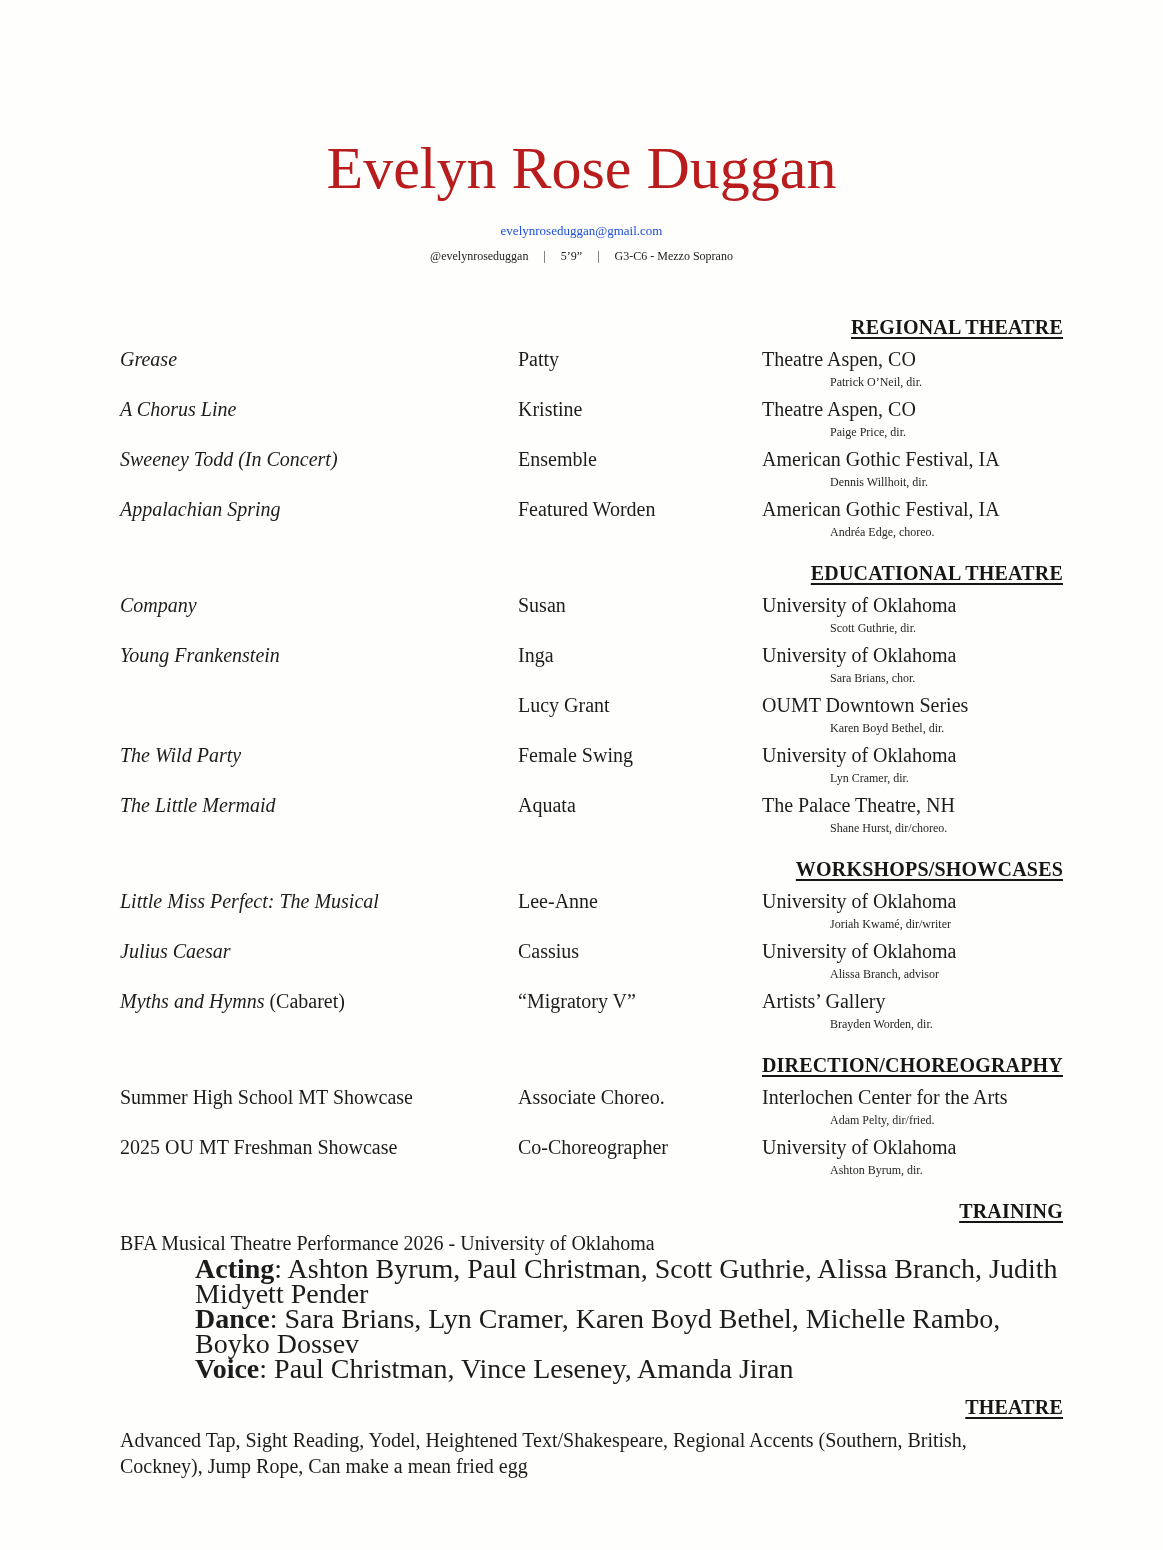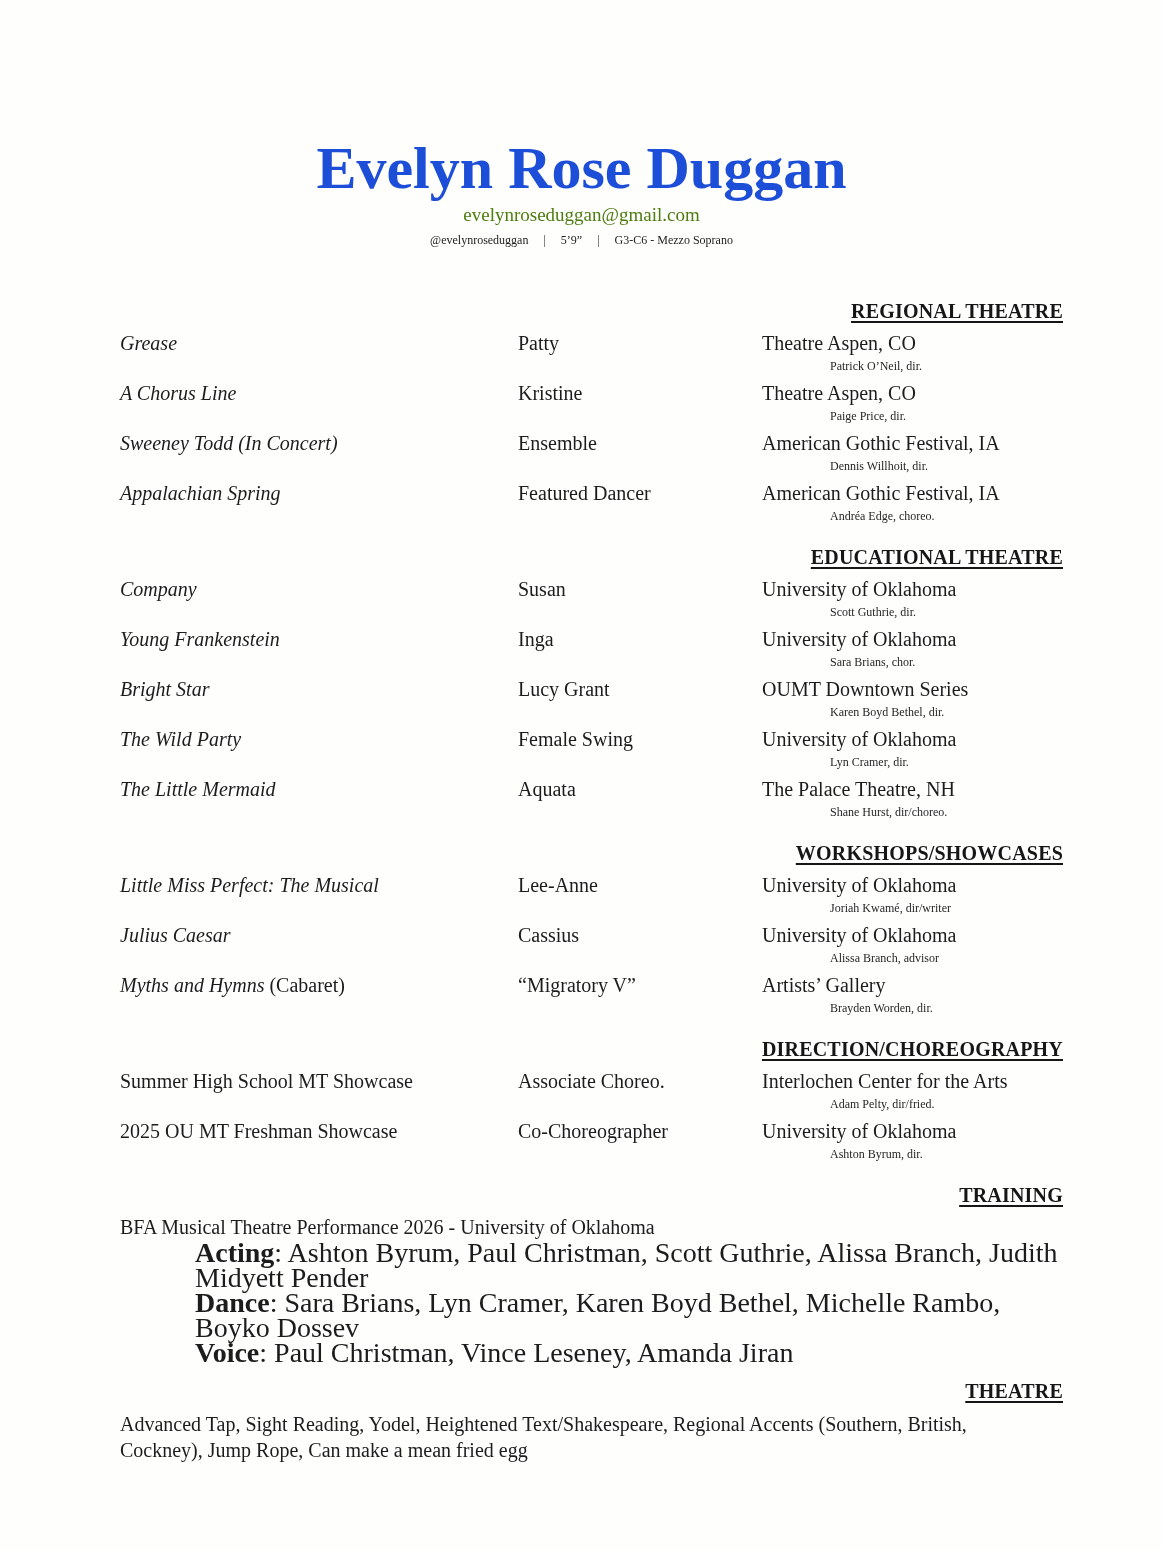"Evelyn Rose Duggan" .hdr h1 { color: #1d4ed8 -> #b91c1c; font-weight: bold -> normal }
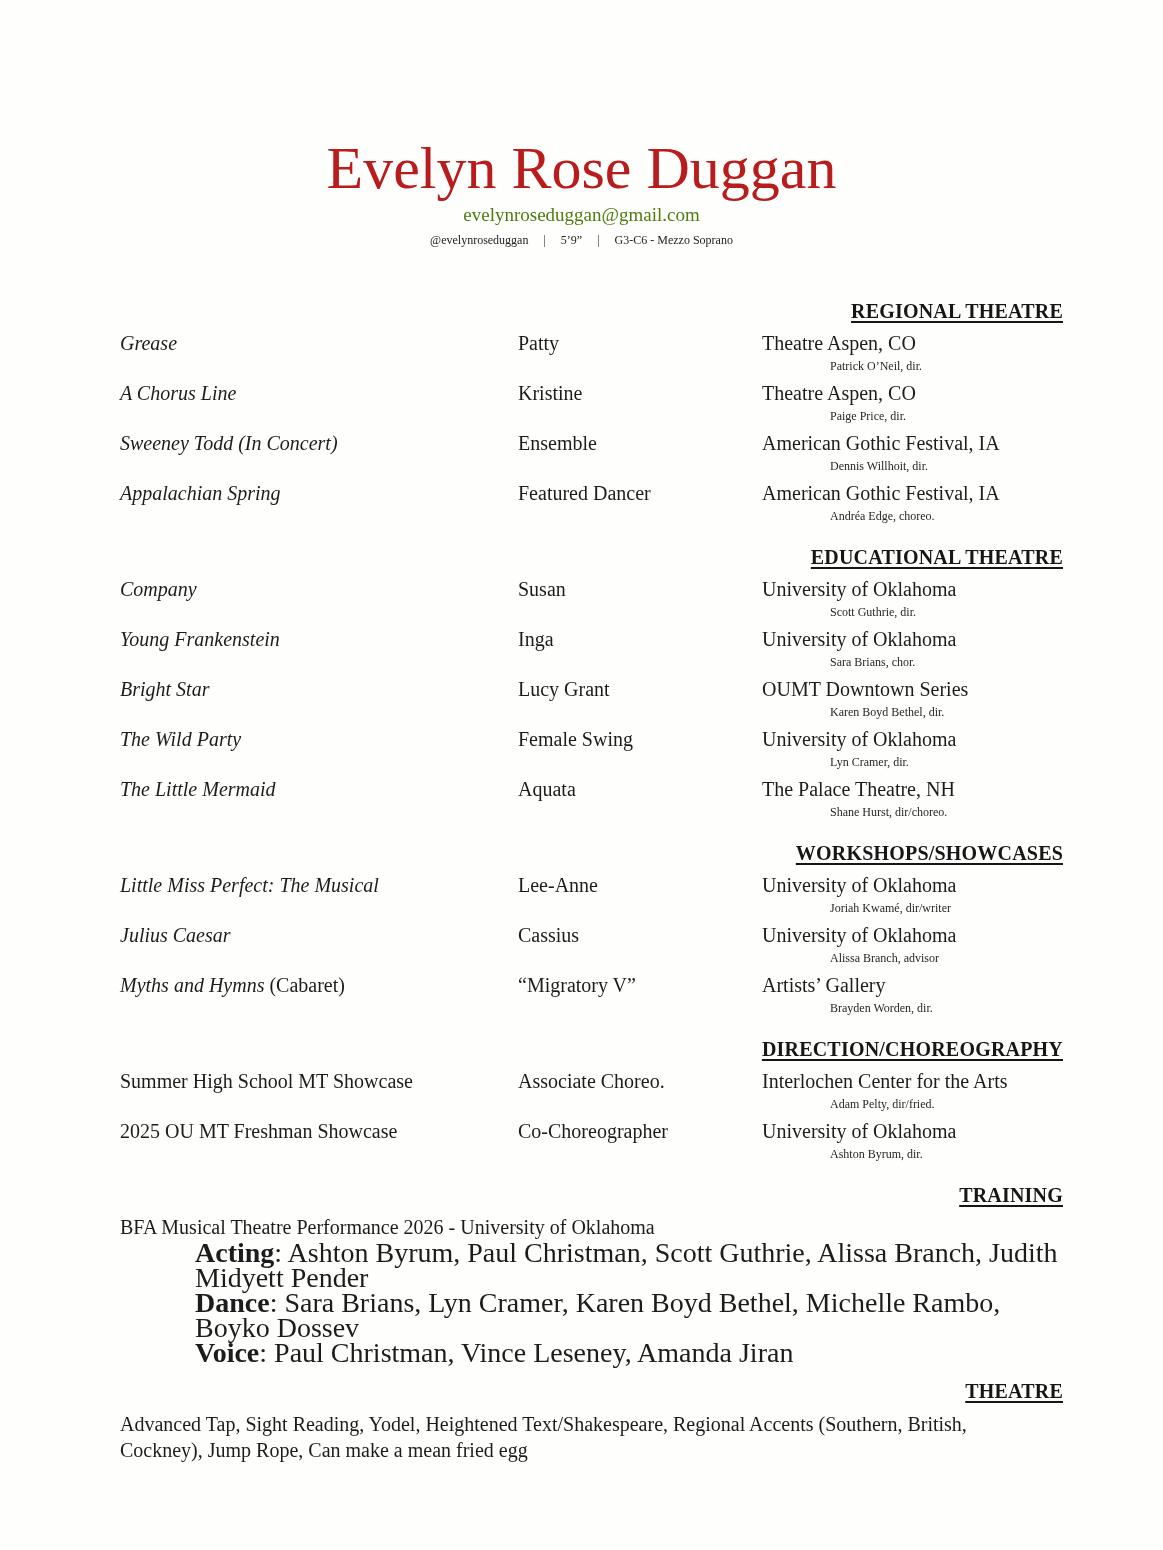"evelynroseduggan@gmail.com" .hdr .email { color: #4d7c0f -> #1d4ed8; font-size: 19px -> 13px; margin-top: 5px -> 21px }
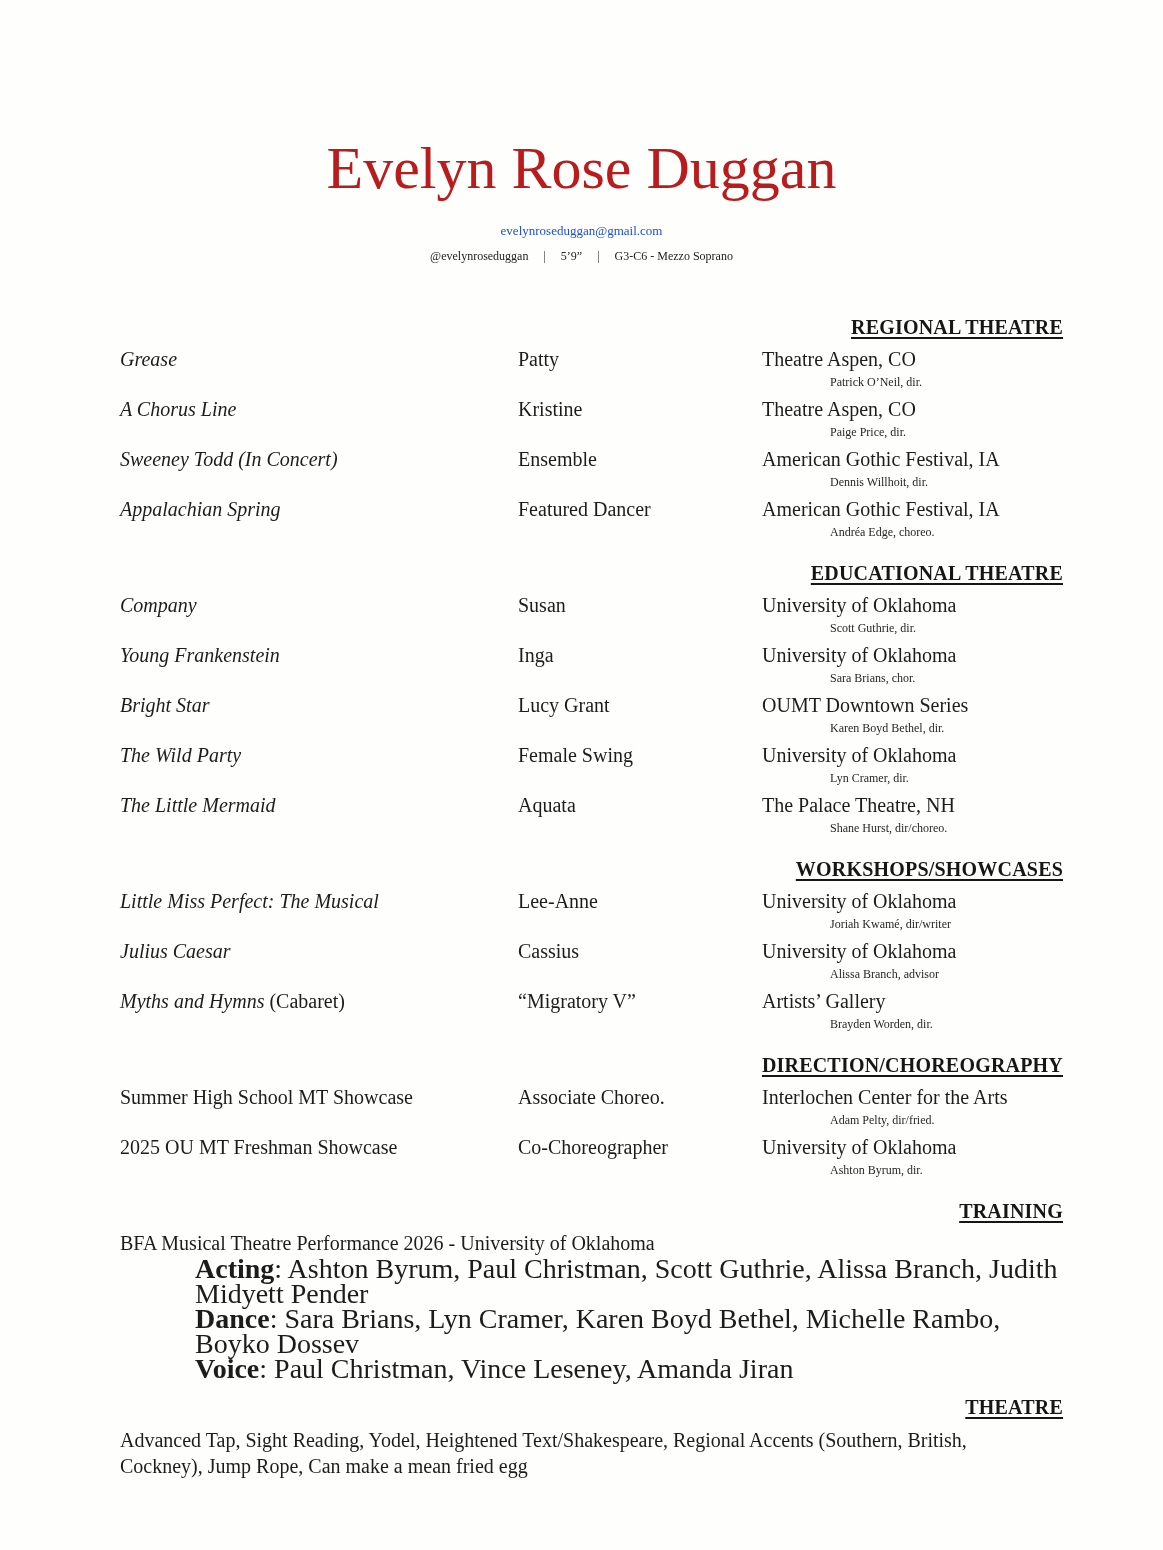"Featured Dancer" div.c2 { text: Dancer -> Worden }
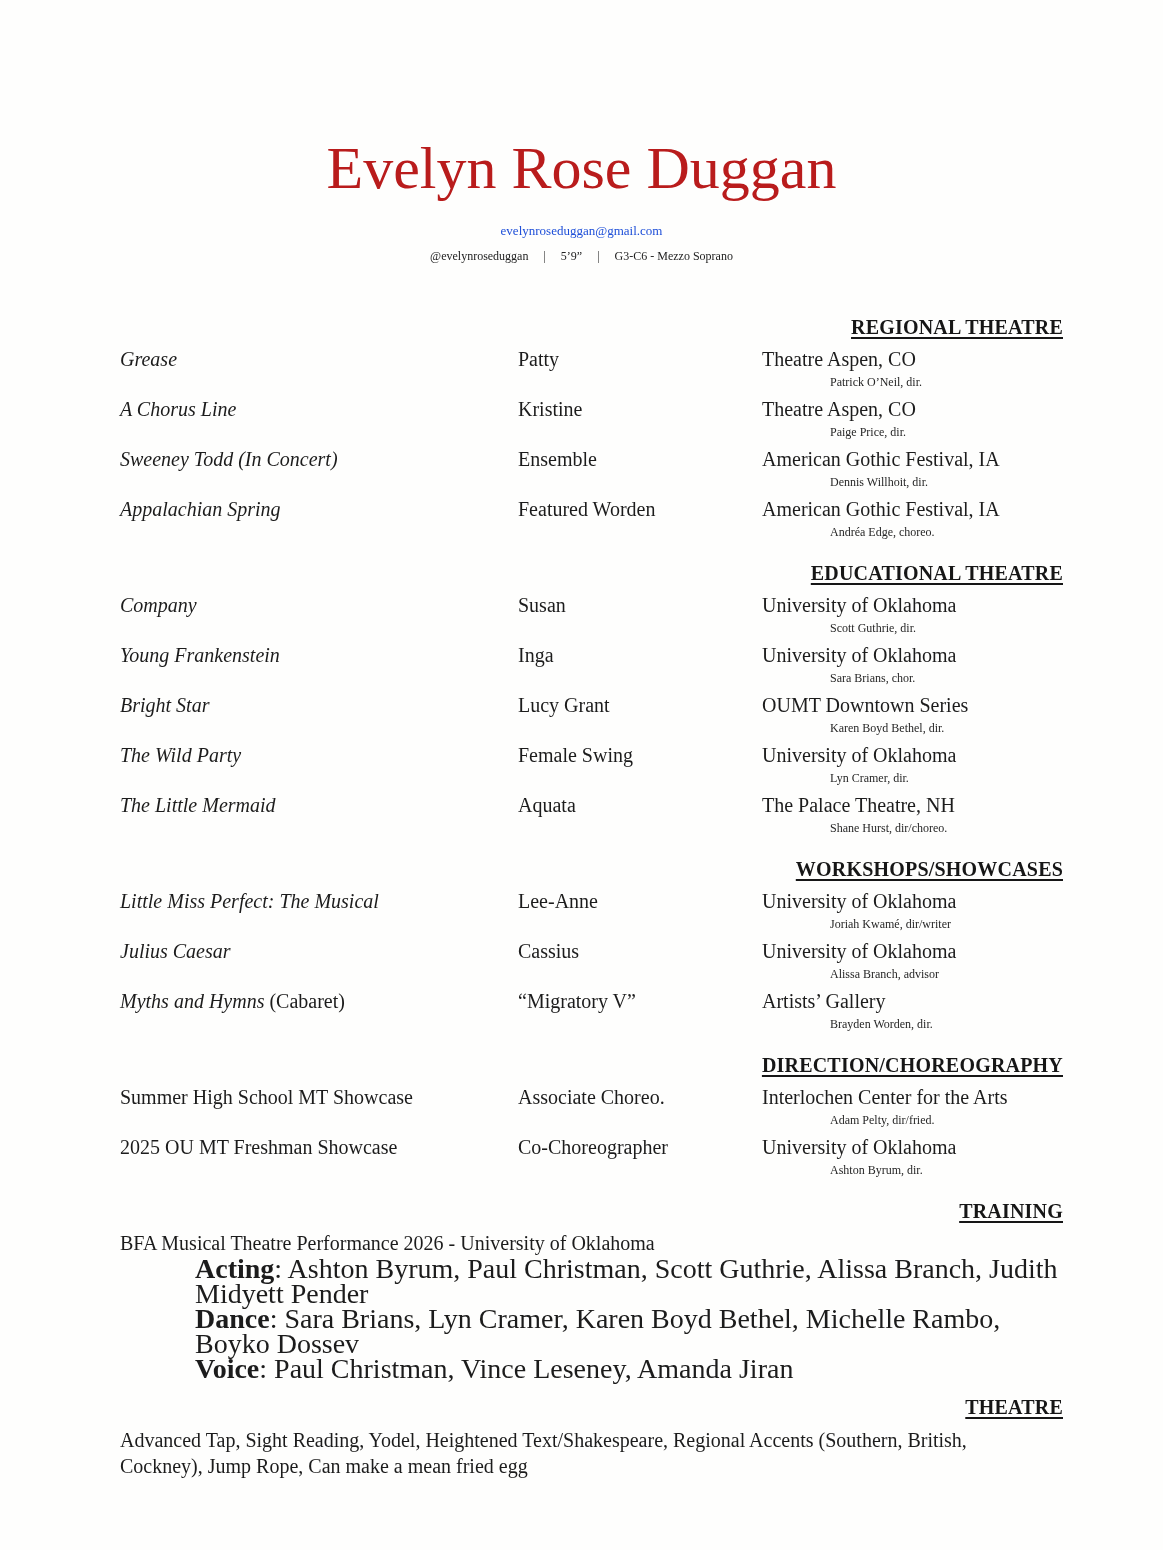"Bright Star" div.c1 { html: <div><span>Bright Star</span><span></span></div> -> none }
